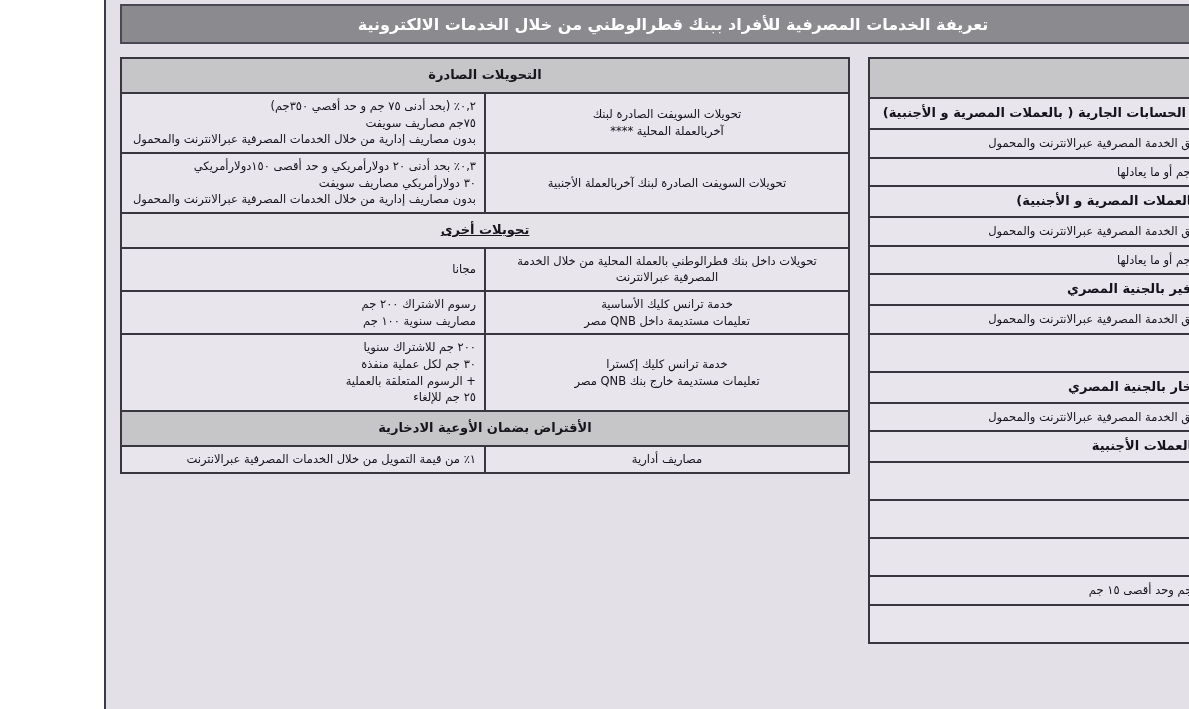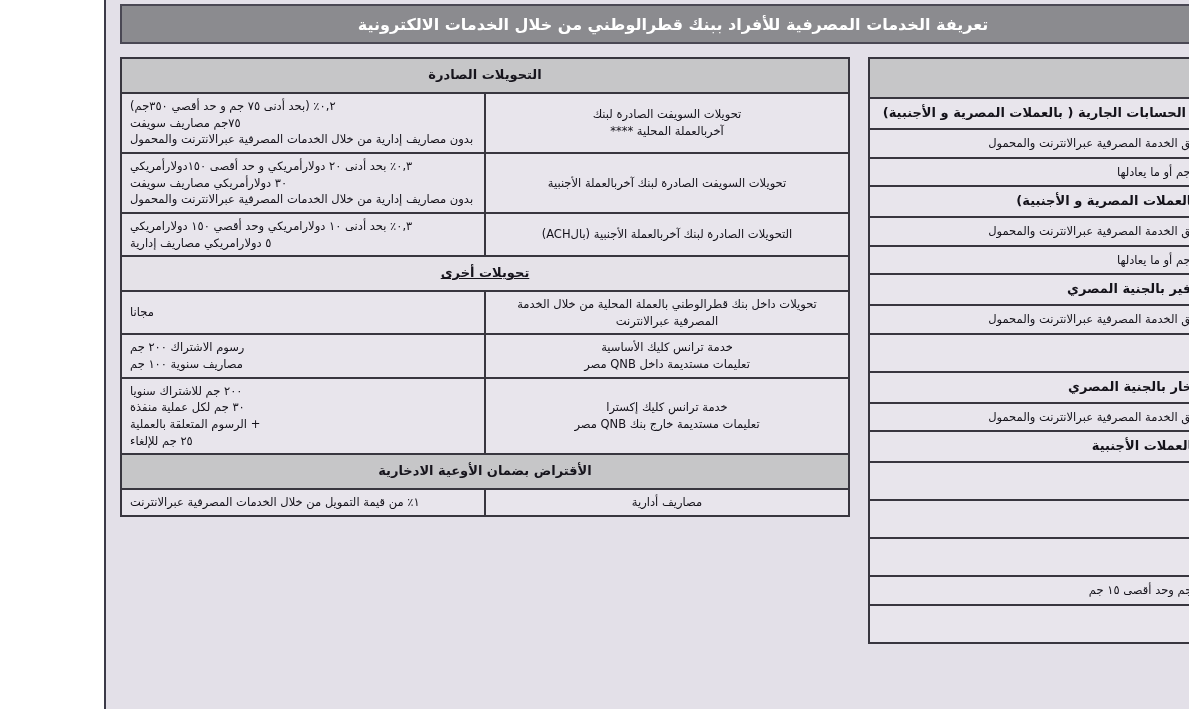"٠,٢٪ (بحد أدنى ٧٥ جم" .cell-fee { text-align: left -> right }
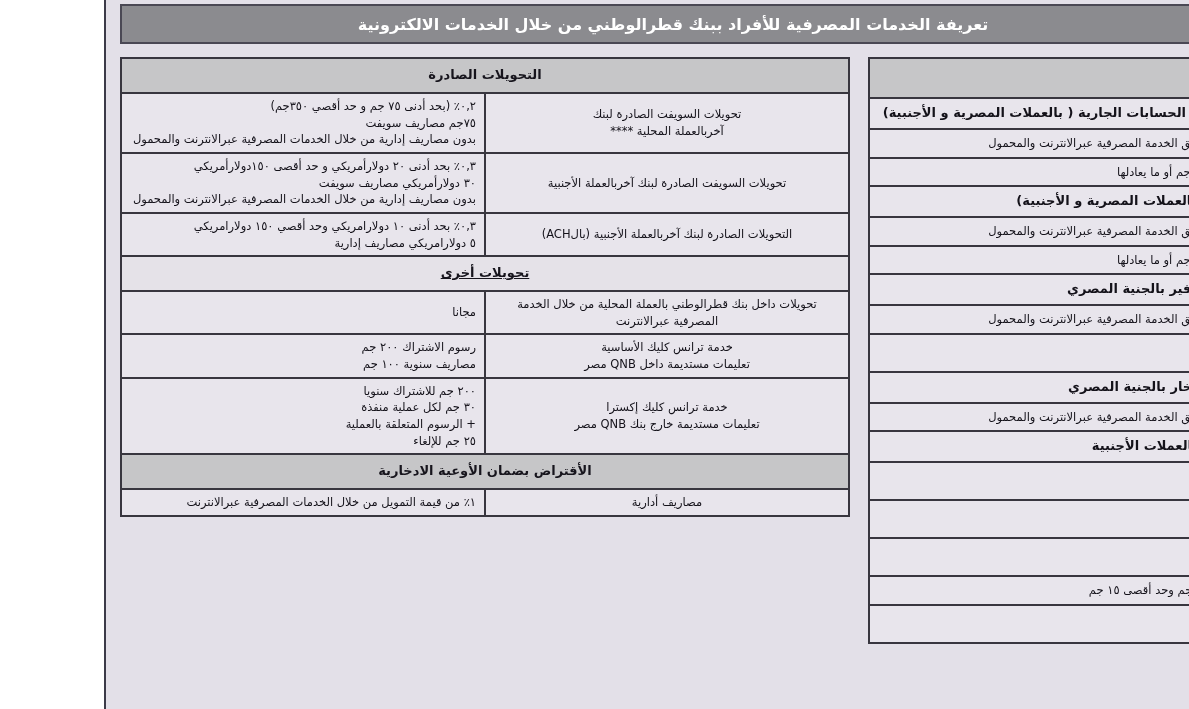"التحويلات الصادرة لبنك آخربالعملة" tr { html: <tr> <td>التحويلات الصادرة لبنك آخربالعملة الأجنبية (بالACH)</td> <td>٠,٣٪ بحد أدنى ١٠ دولارامريكي وحد أقصي ١٥٠ دولارامريكي<br>٥ دولارامريكي مصاريف إدارية</td> </tr> -> none }
